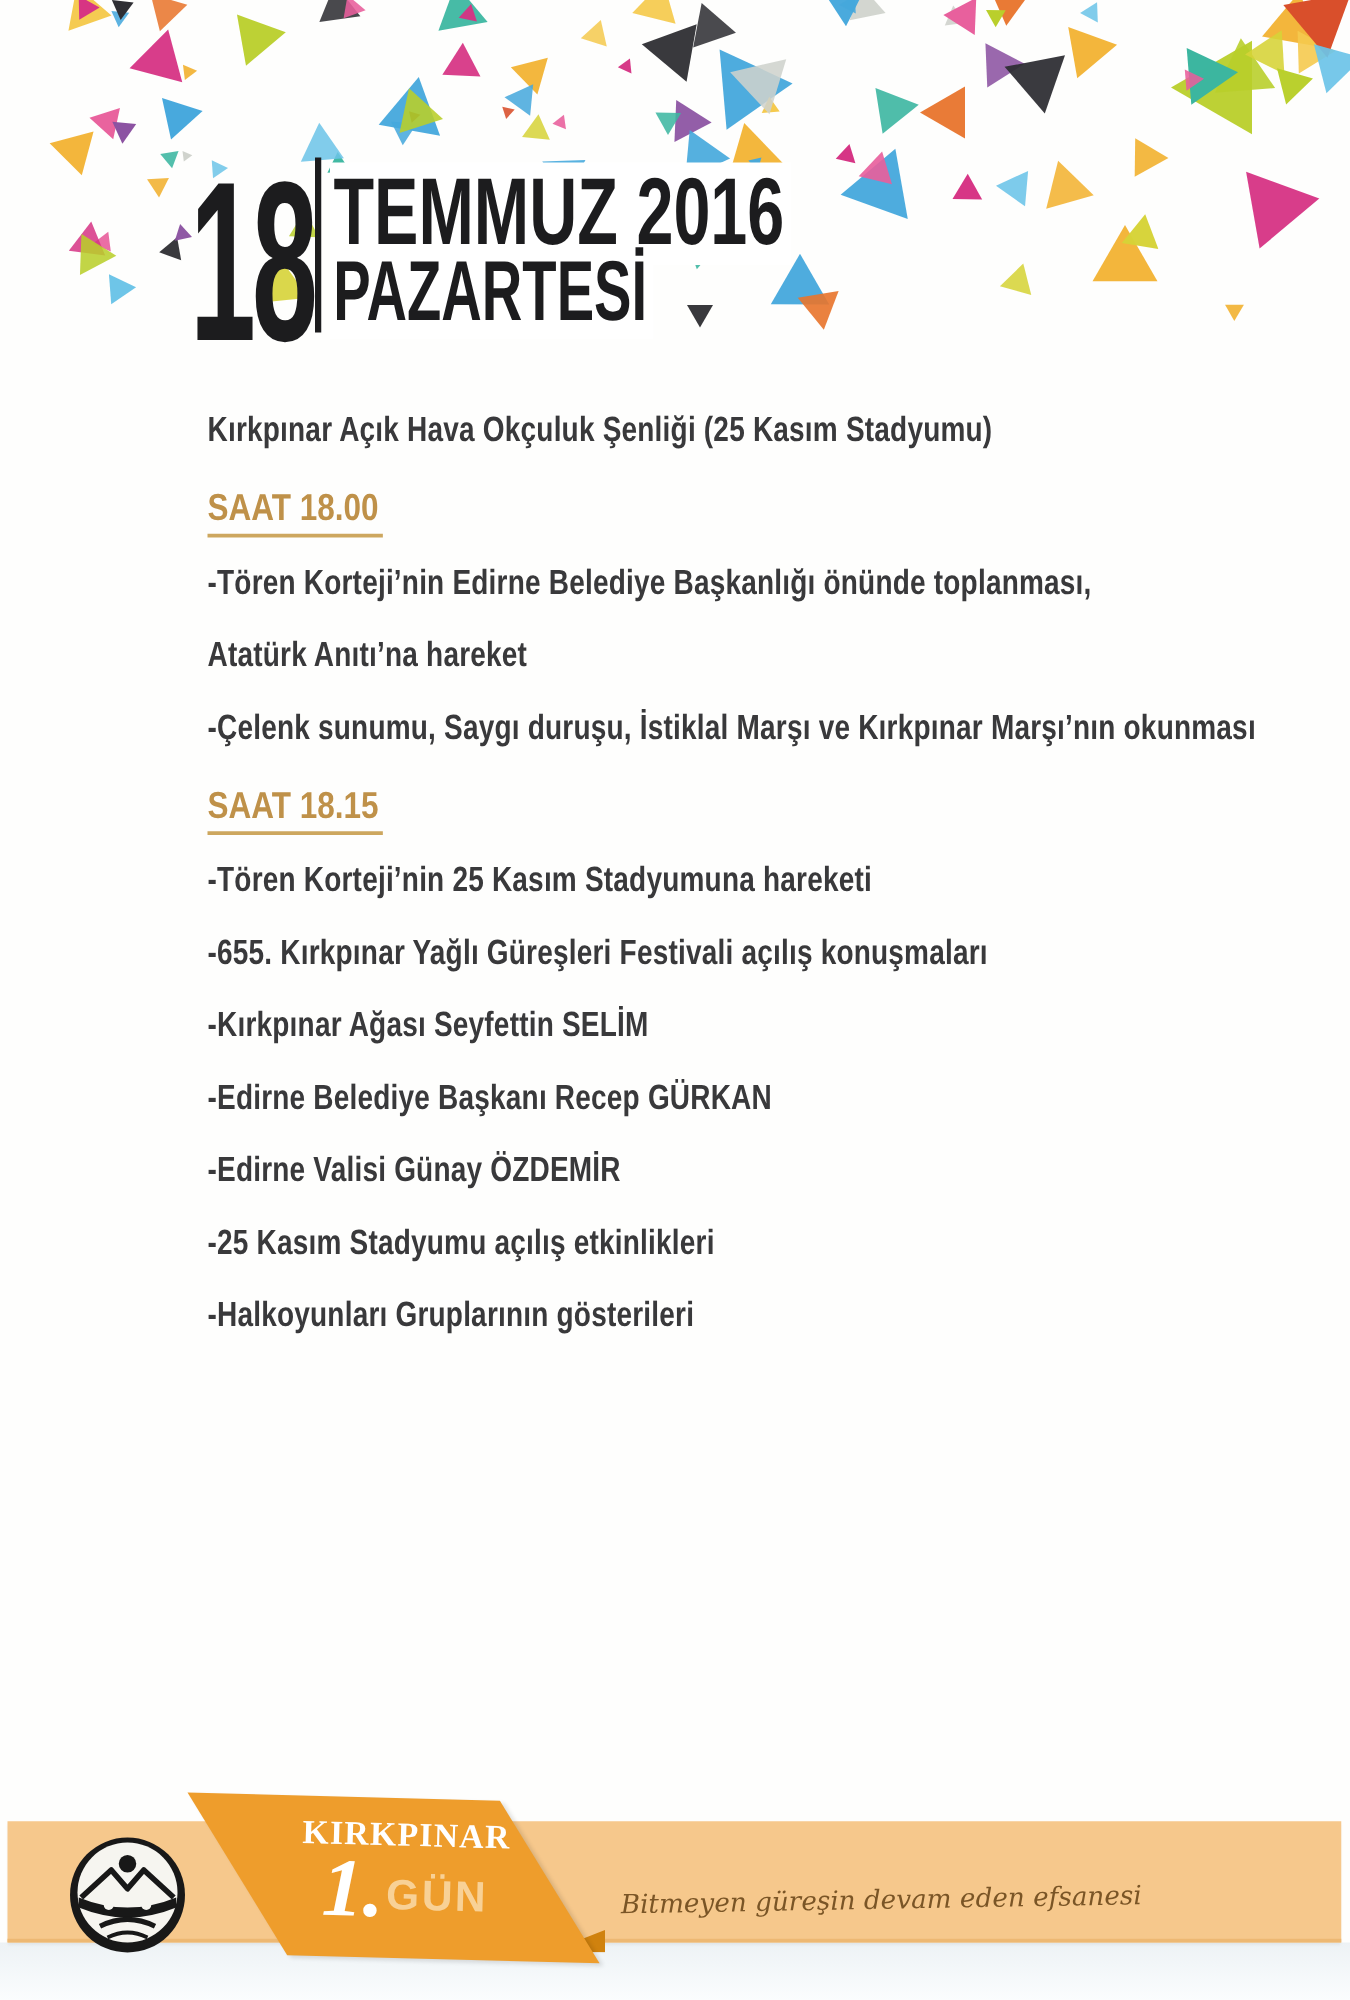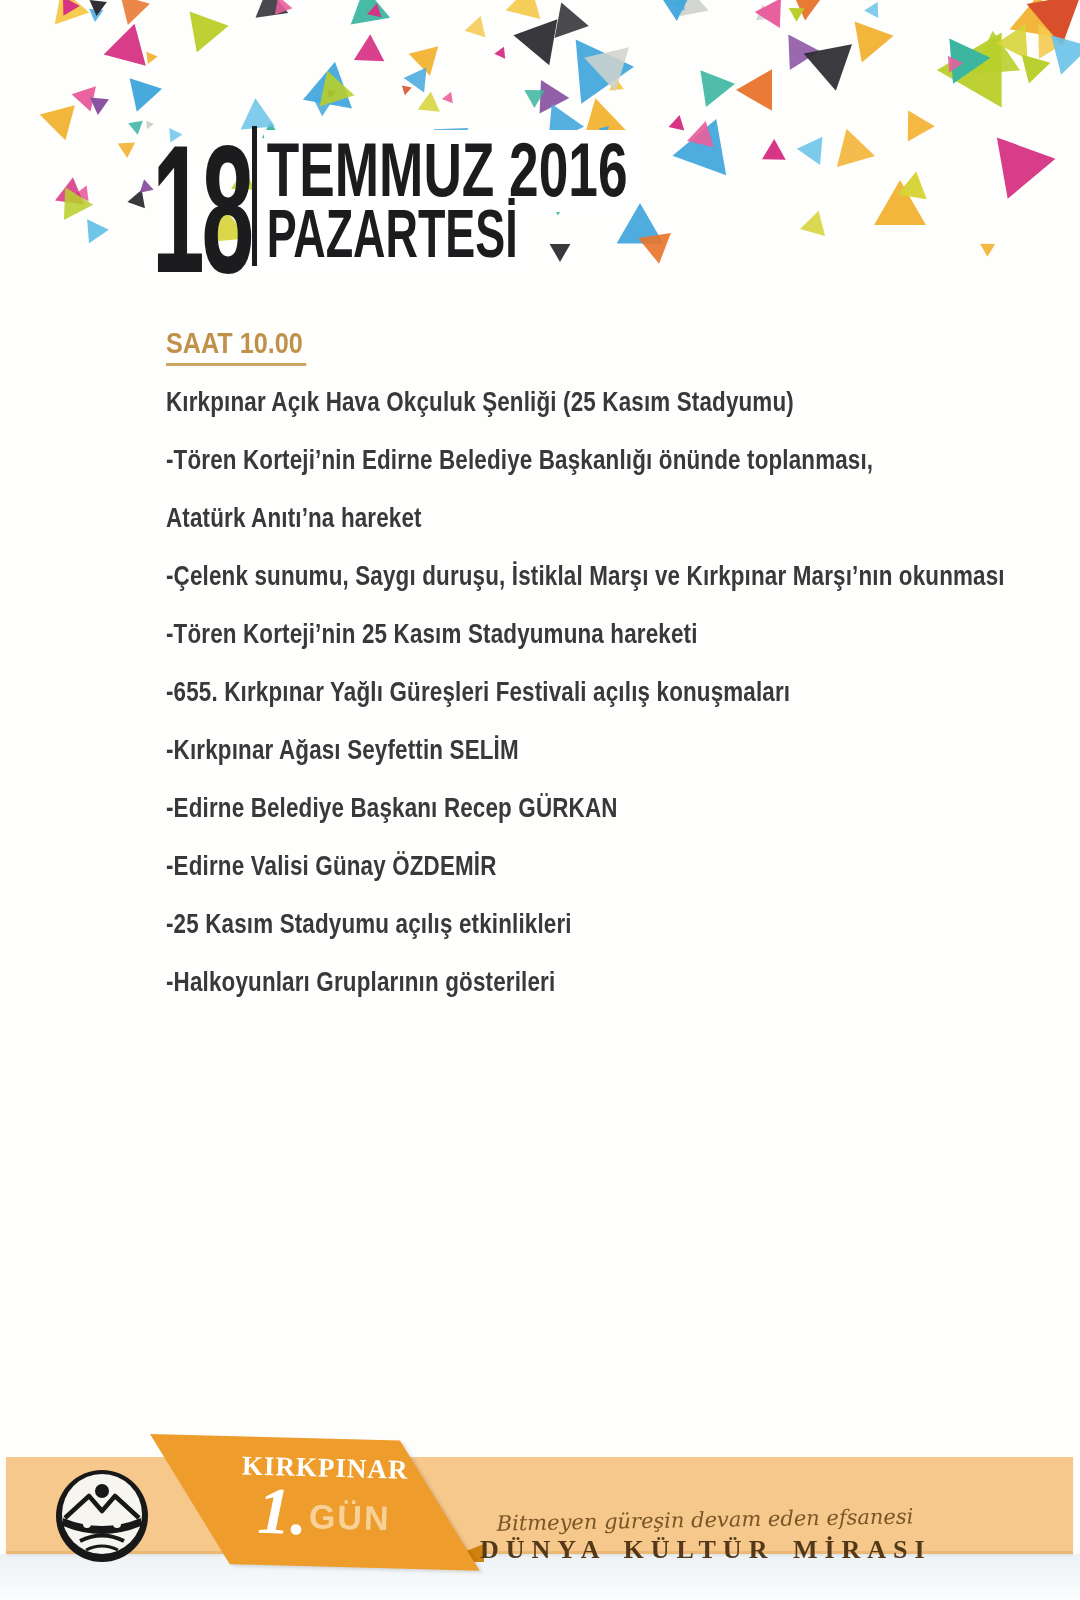"SAAT 10.00" div.sched-time { html: <div><span>SAAT 10.00</span></div> -> none }
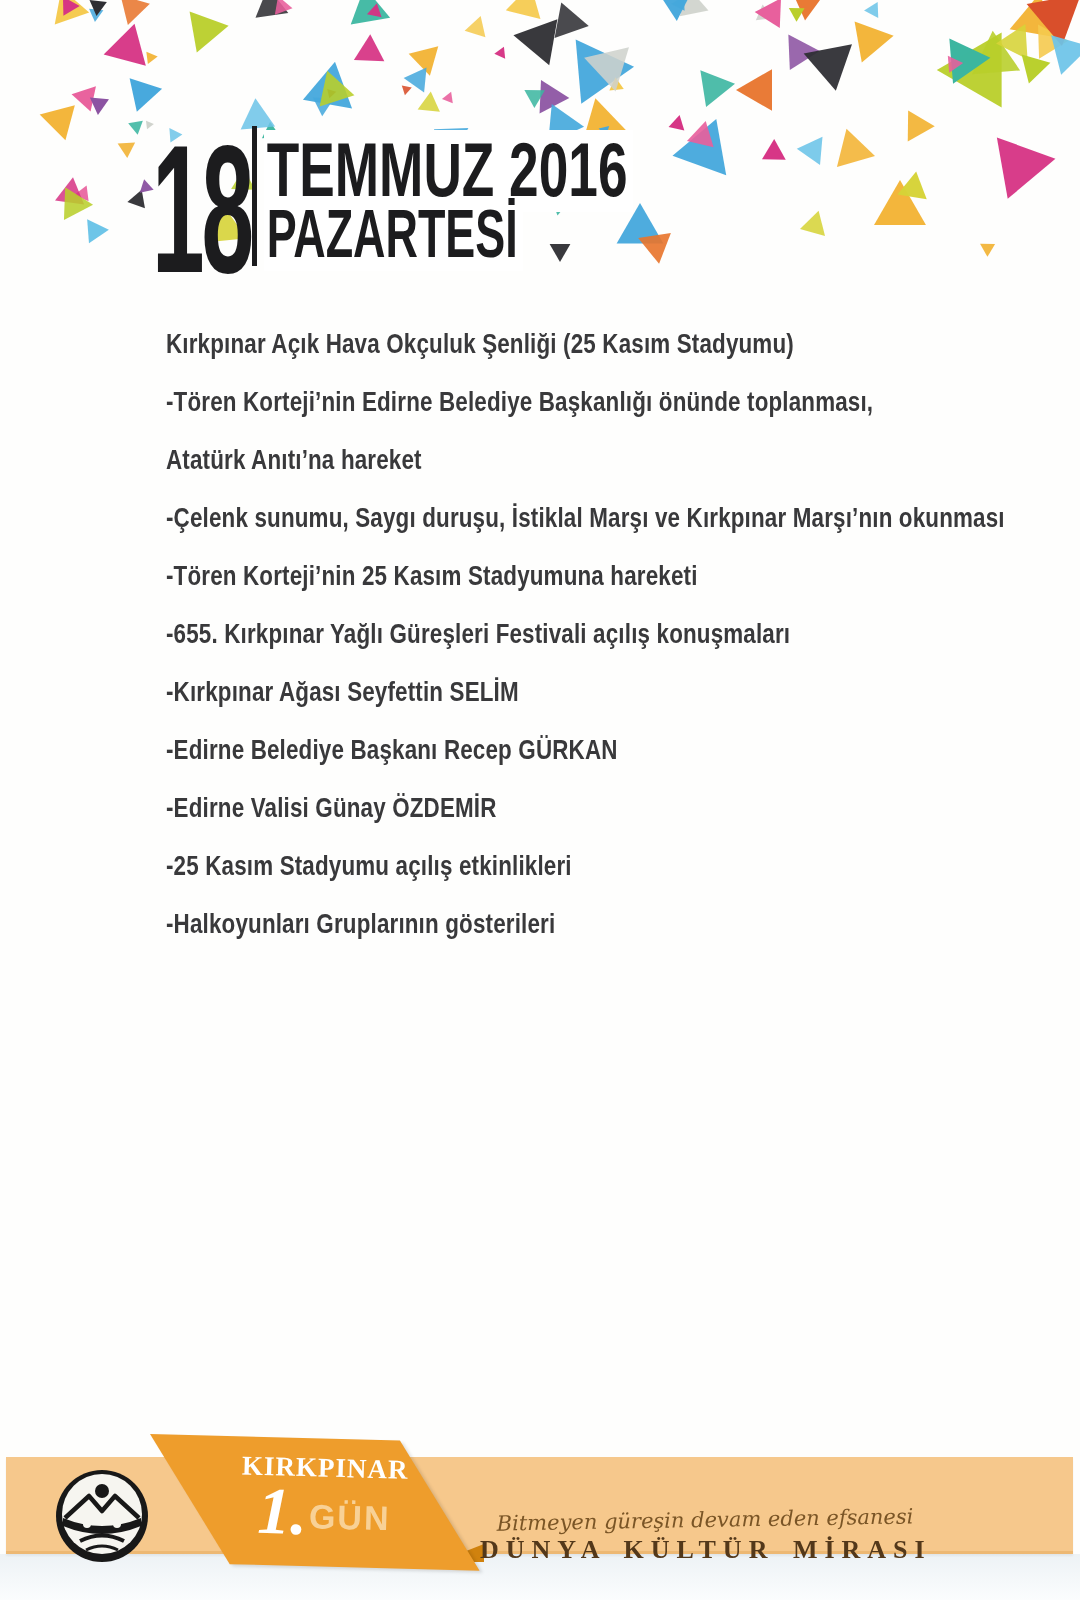"SAAT 18.00" div.sched-time { html: none -> <div><span>SAAT 18.00</span></div> }
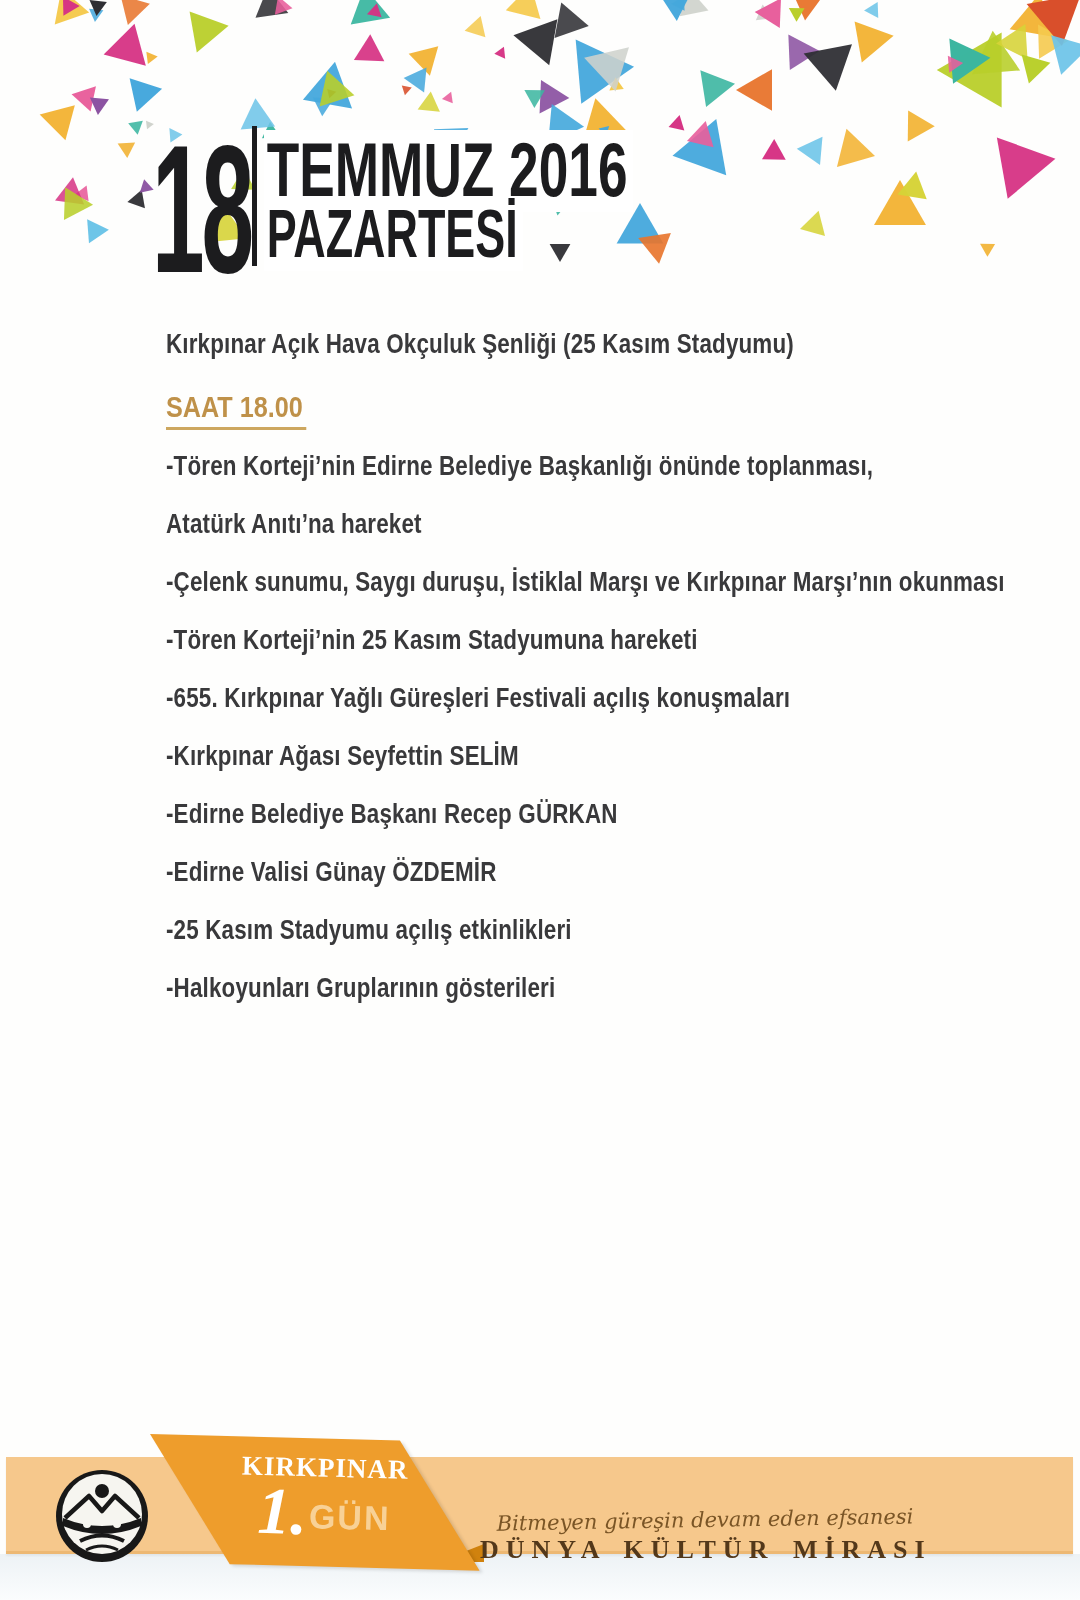"SAAT 18.15" div.sched-time { html: none -> <div><span>SAAT 18.15</span></div> }
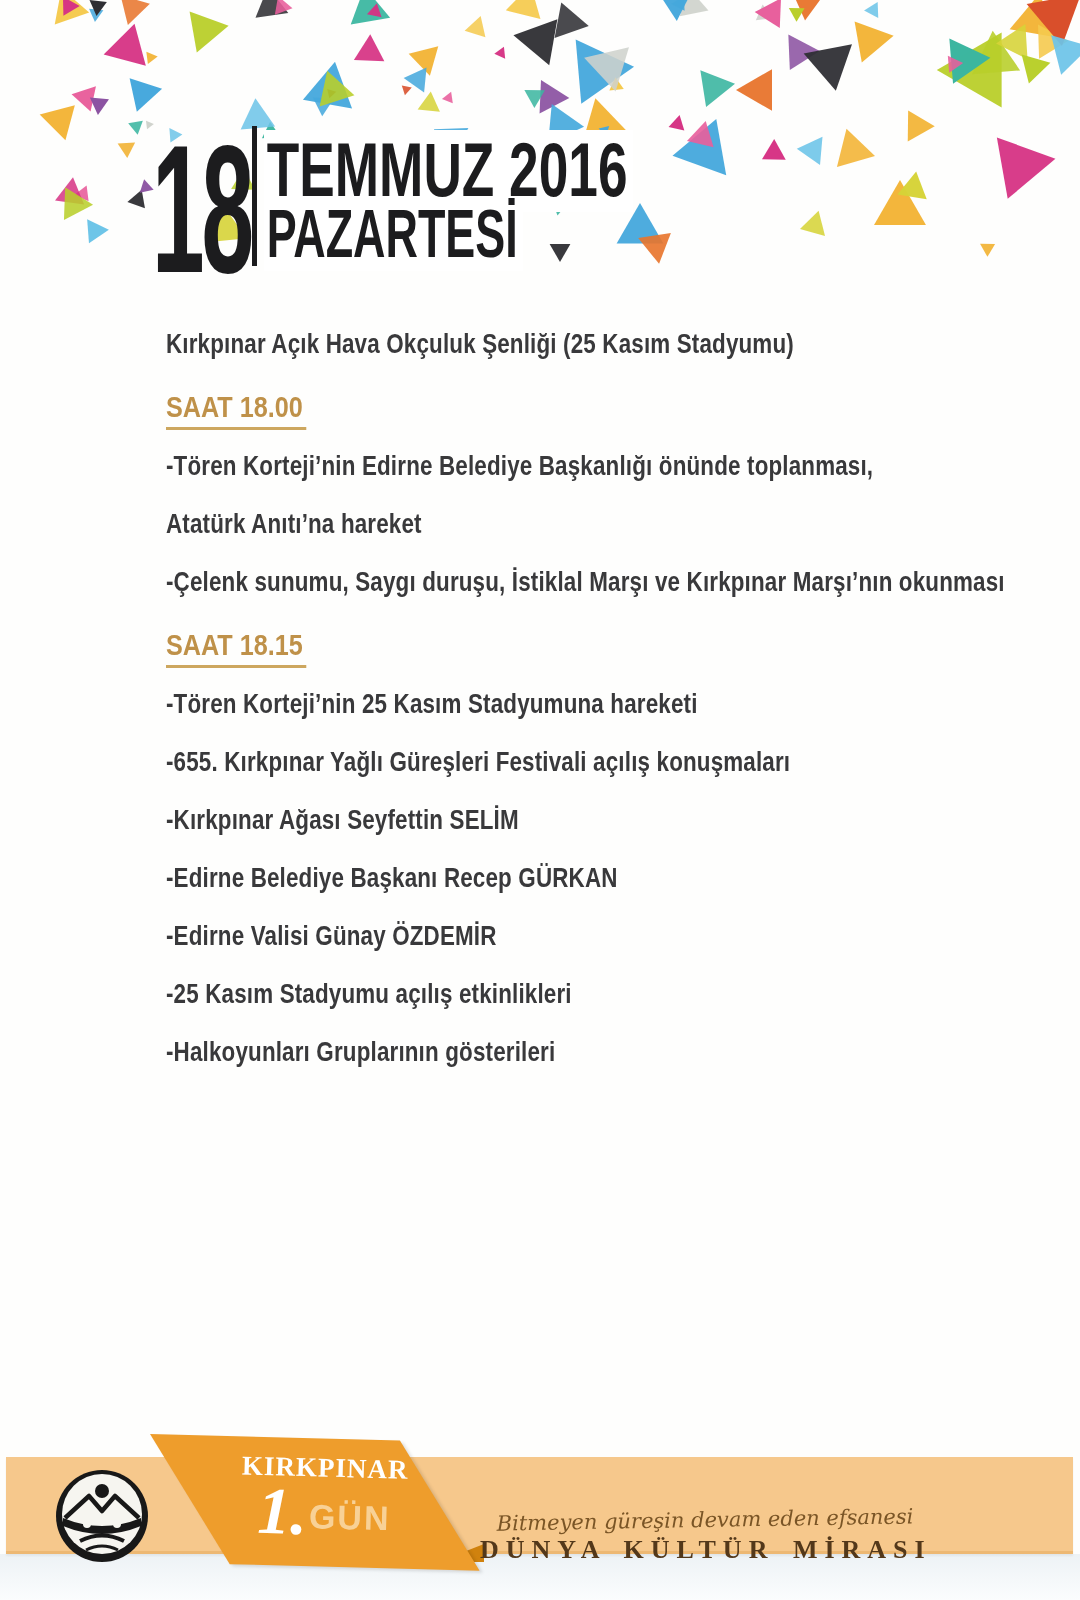"DÜNYA KÜLTÜR MİRASI" div.slogan-main { html: <div>DÜNYA KÜLTÜR MİRASI</div> -> none }
